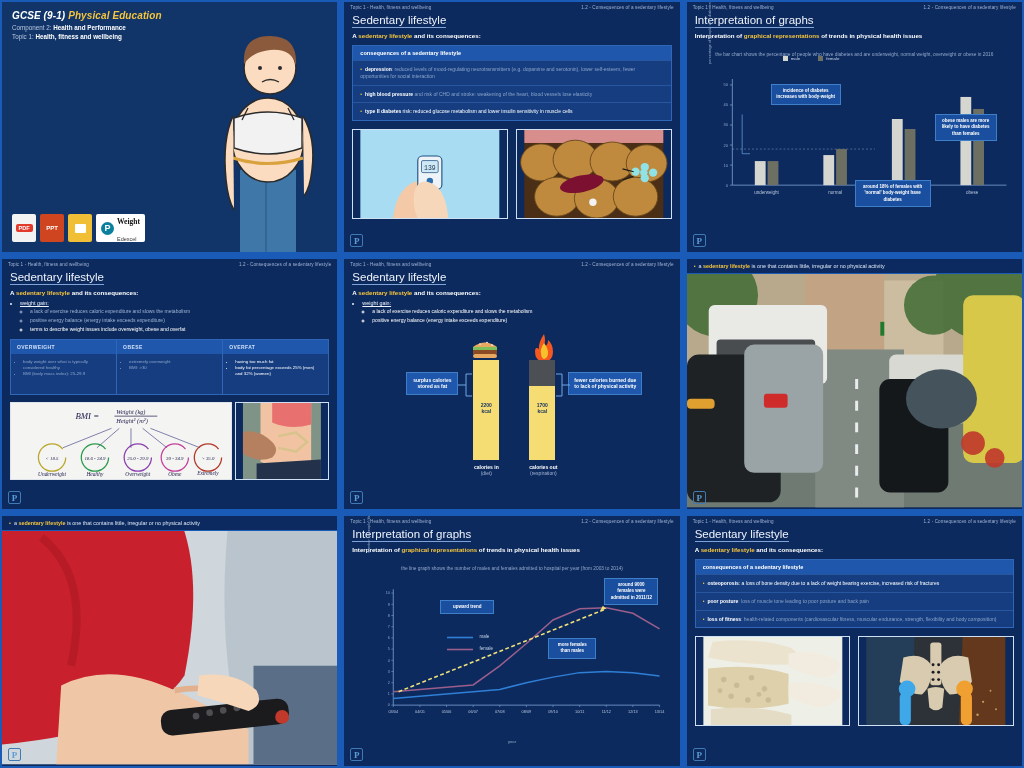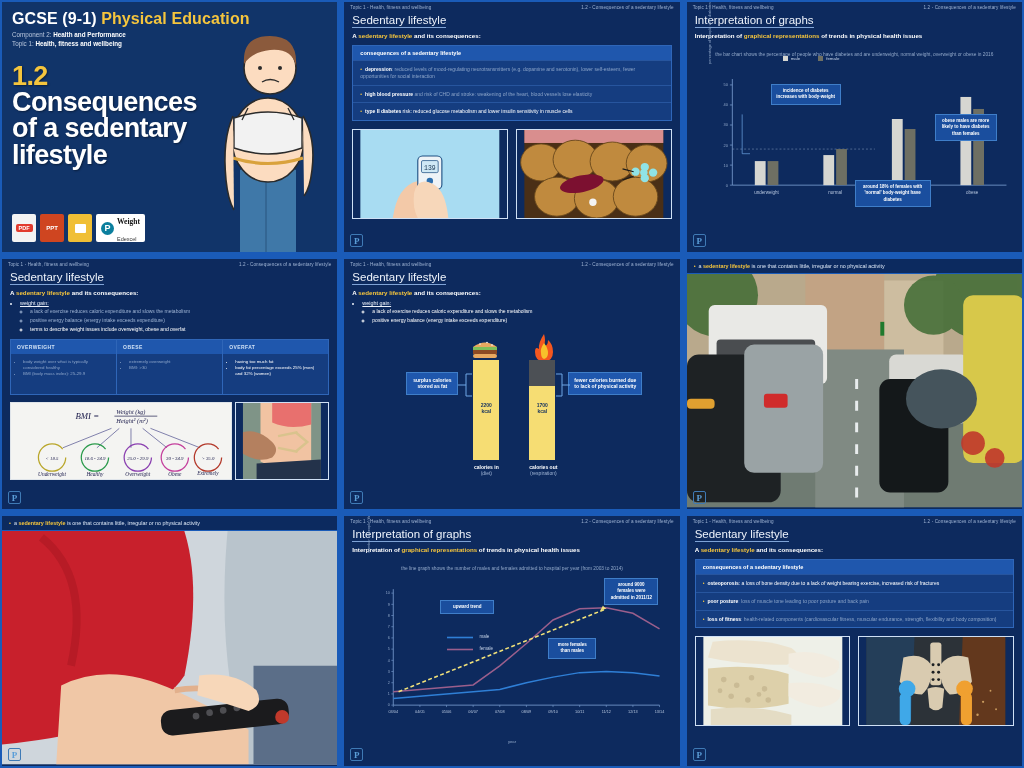"GCSE (9-1) Physical Education" .ts-head1 { font-size: 16px -> 10px; font-style: none -> italic }
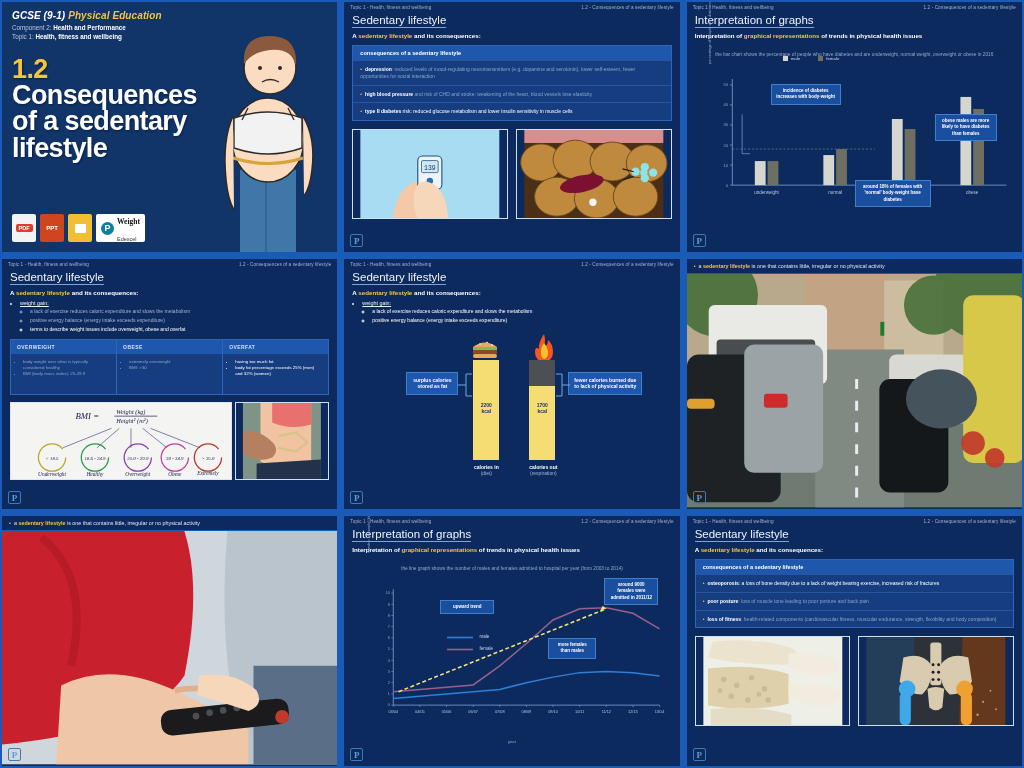"1.2 Consequences of a sedentary" div.ts-big { html: <div> <span>1.2</span><span> Consequences of a sedentary lifestyle</span> </div> -> none }
